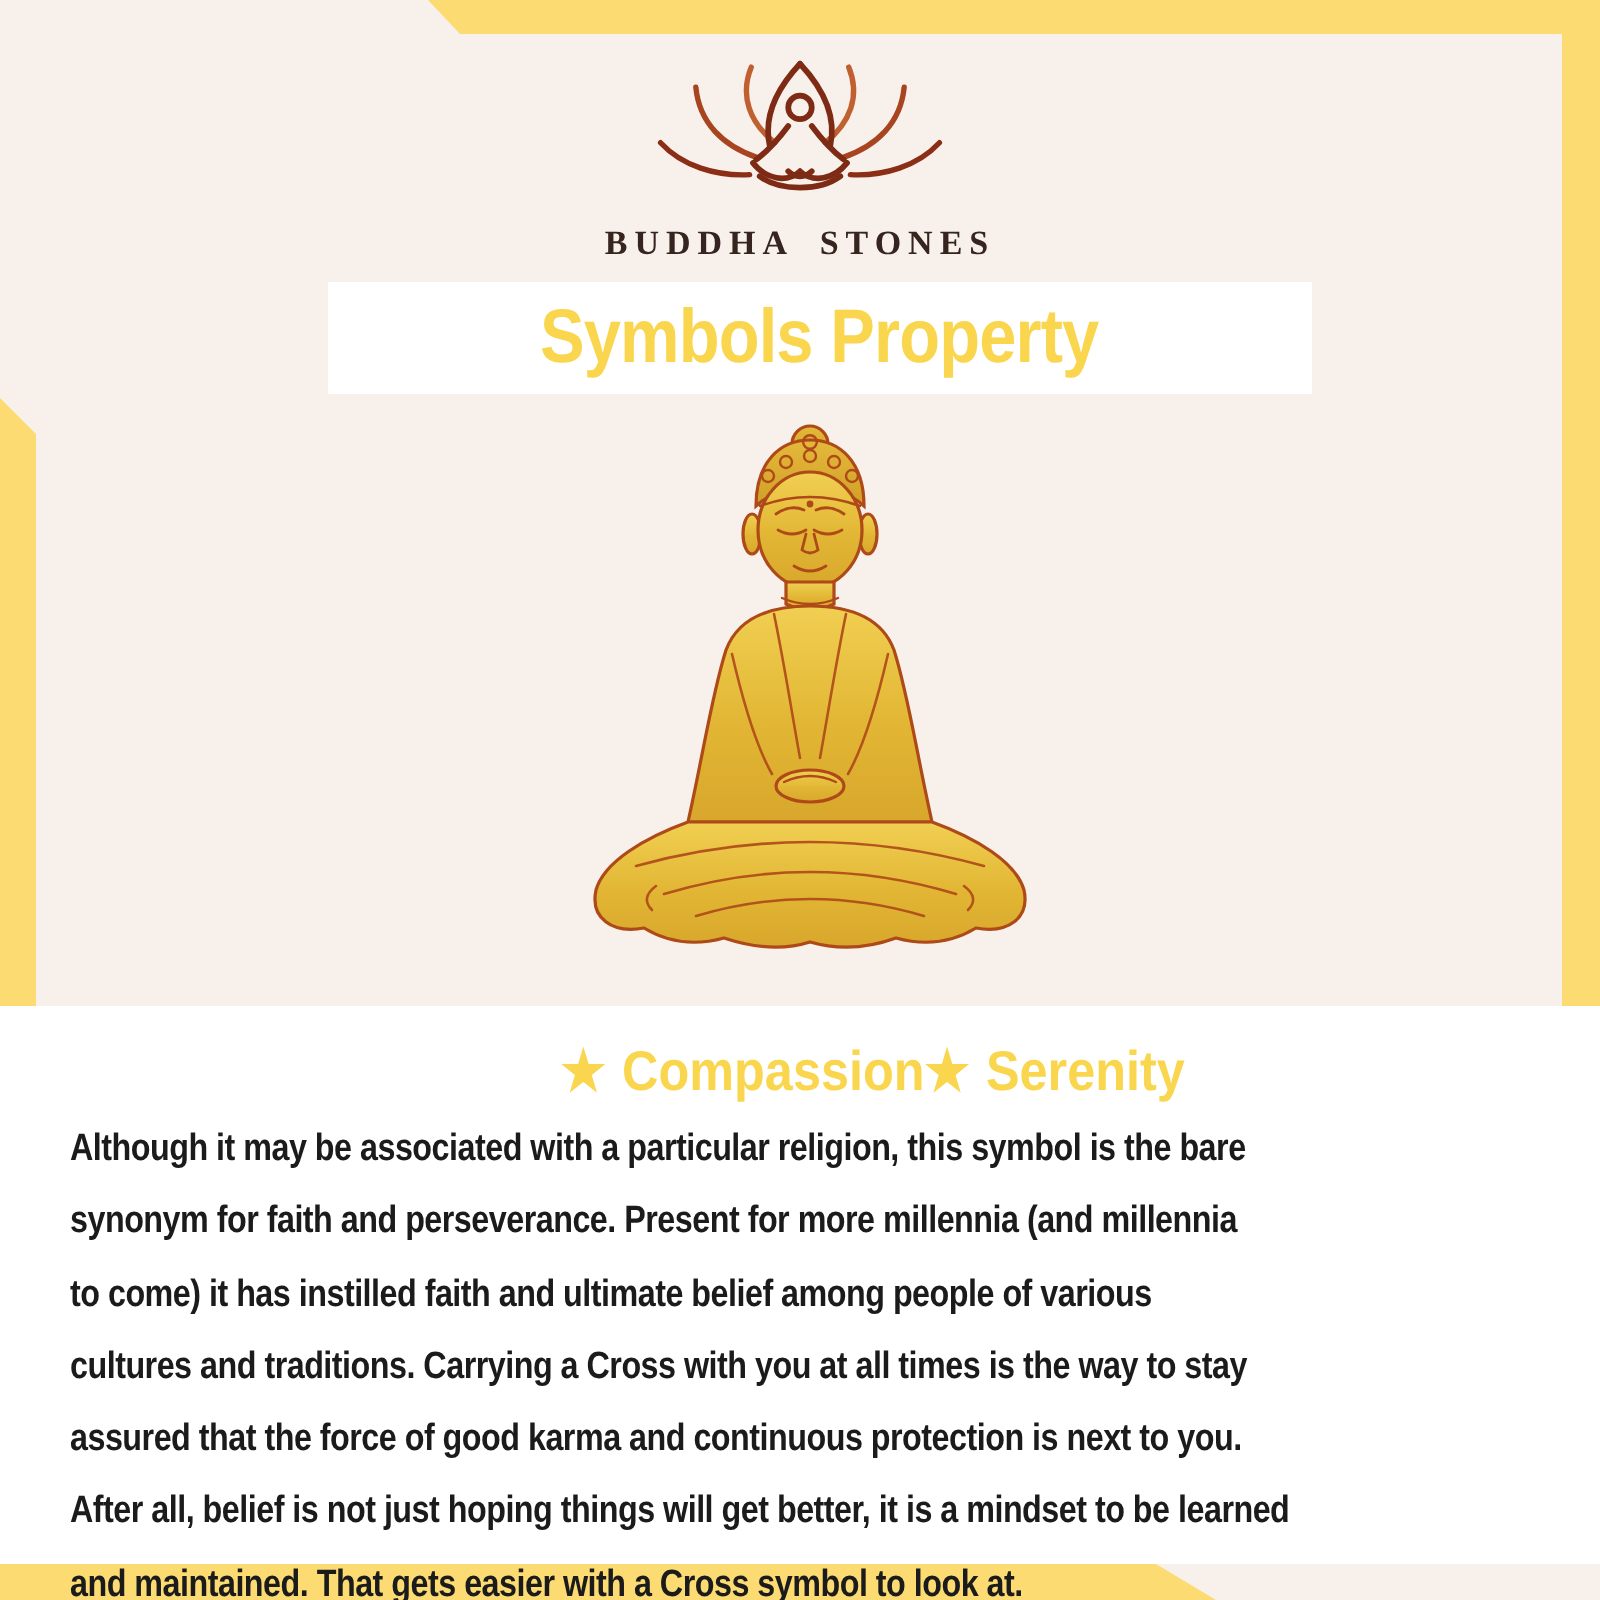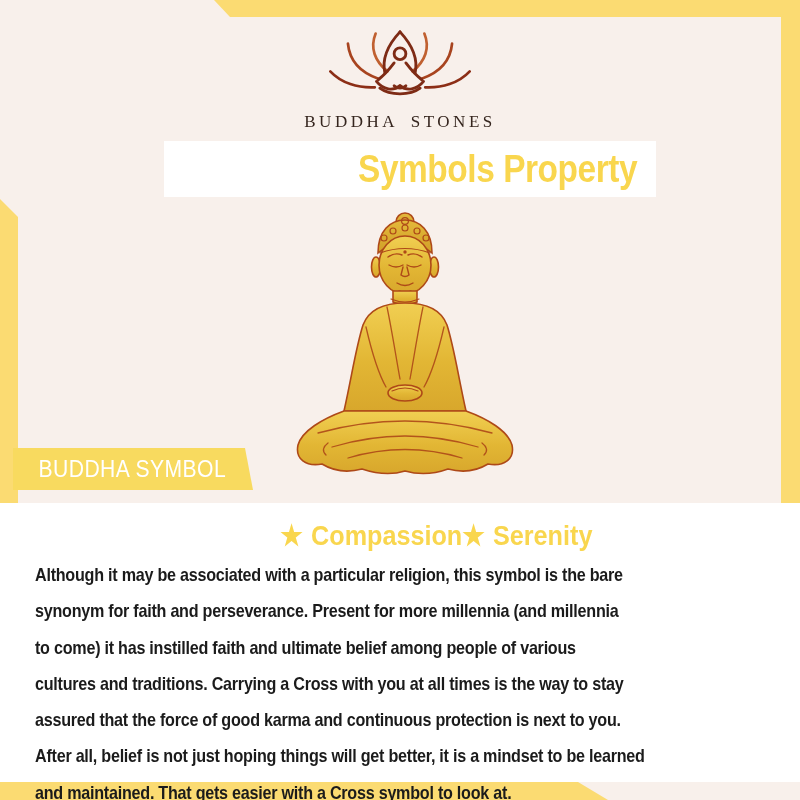"BUDDHA STONES" .brand-name { font-weight: 400 -> 700 }
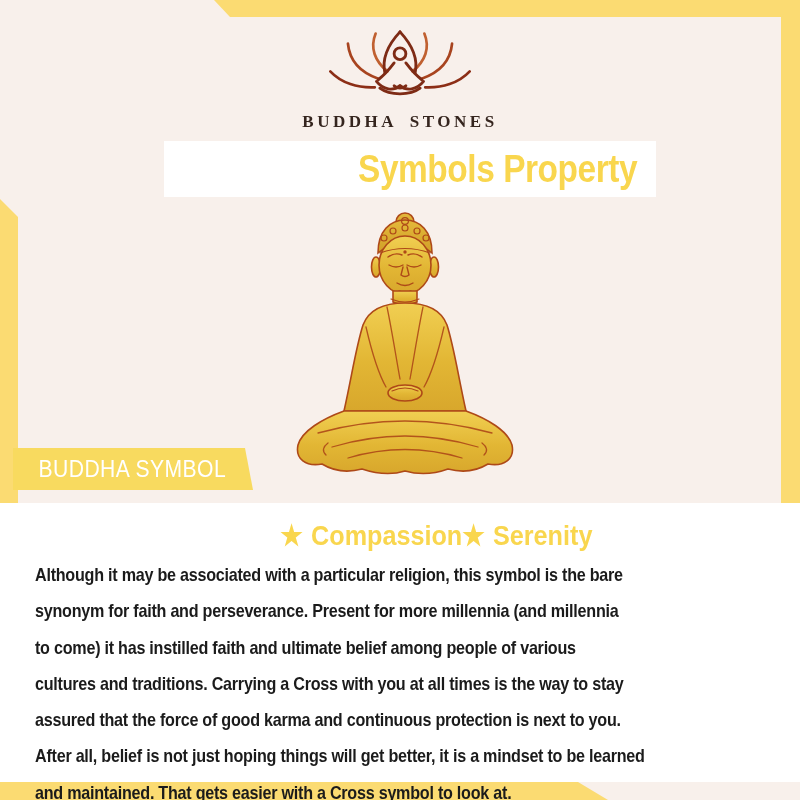"Symbols Property" .title-box { justify-content: flex-end -> center }
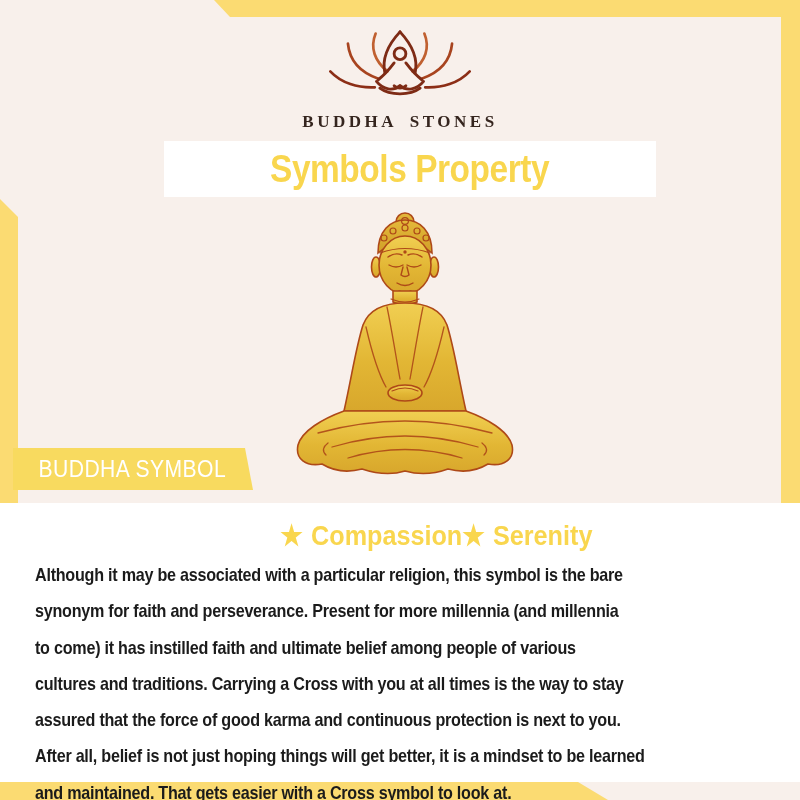"BUDDHA SYMBOL" div.ribbon { html: <div> <span>BUDDHA SYMBOL</span> </div> -> none }
